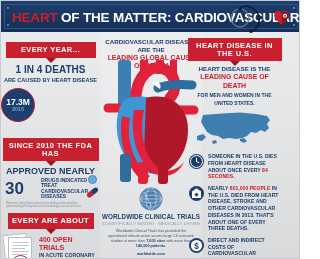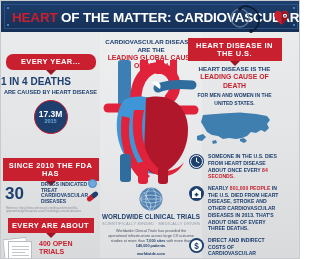"EVERY YEAR..." div.ribbon { border-radius: 7px -> none; margin-top: 22px -> 10px }
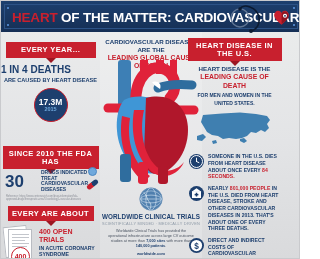"1 IN 4 DEATHS" .blue-head { text-align: left -> center }
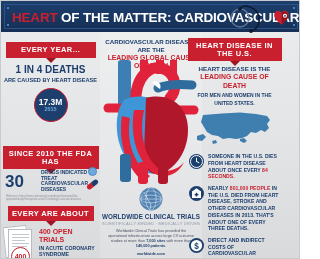"17.3M" .circles { justify-content: center -> flex-start }
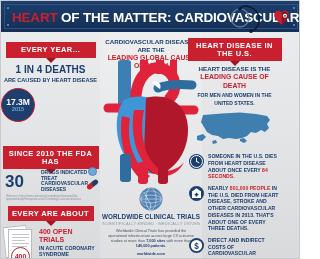"SINCE 2010 THE FDA HAS" div.ribbon { margin-top: 24px -> 16px }
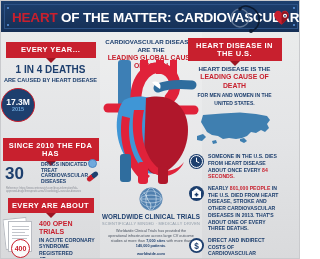"APPROVED NEARLY" div.blue-head { html: none -> <div>APPROVED NEARLY</div> }
